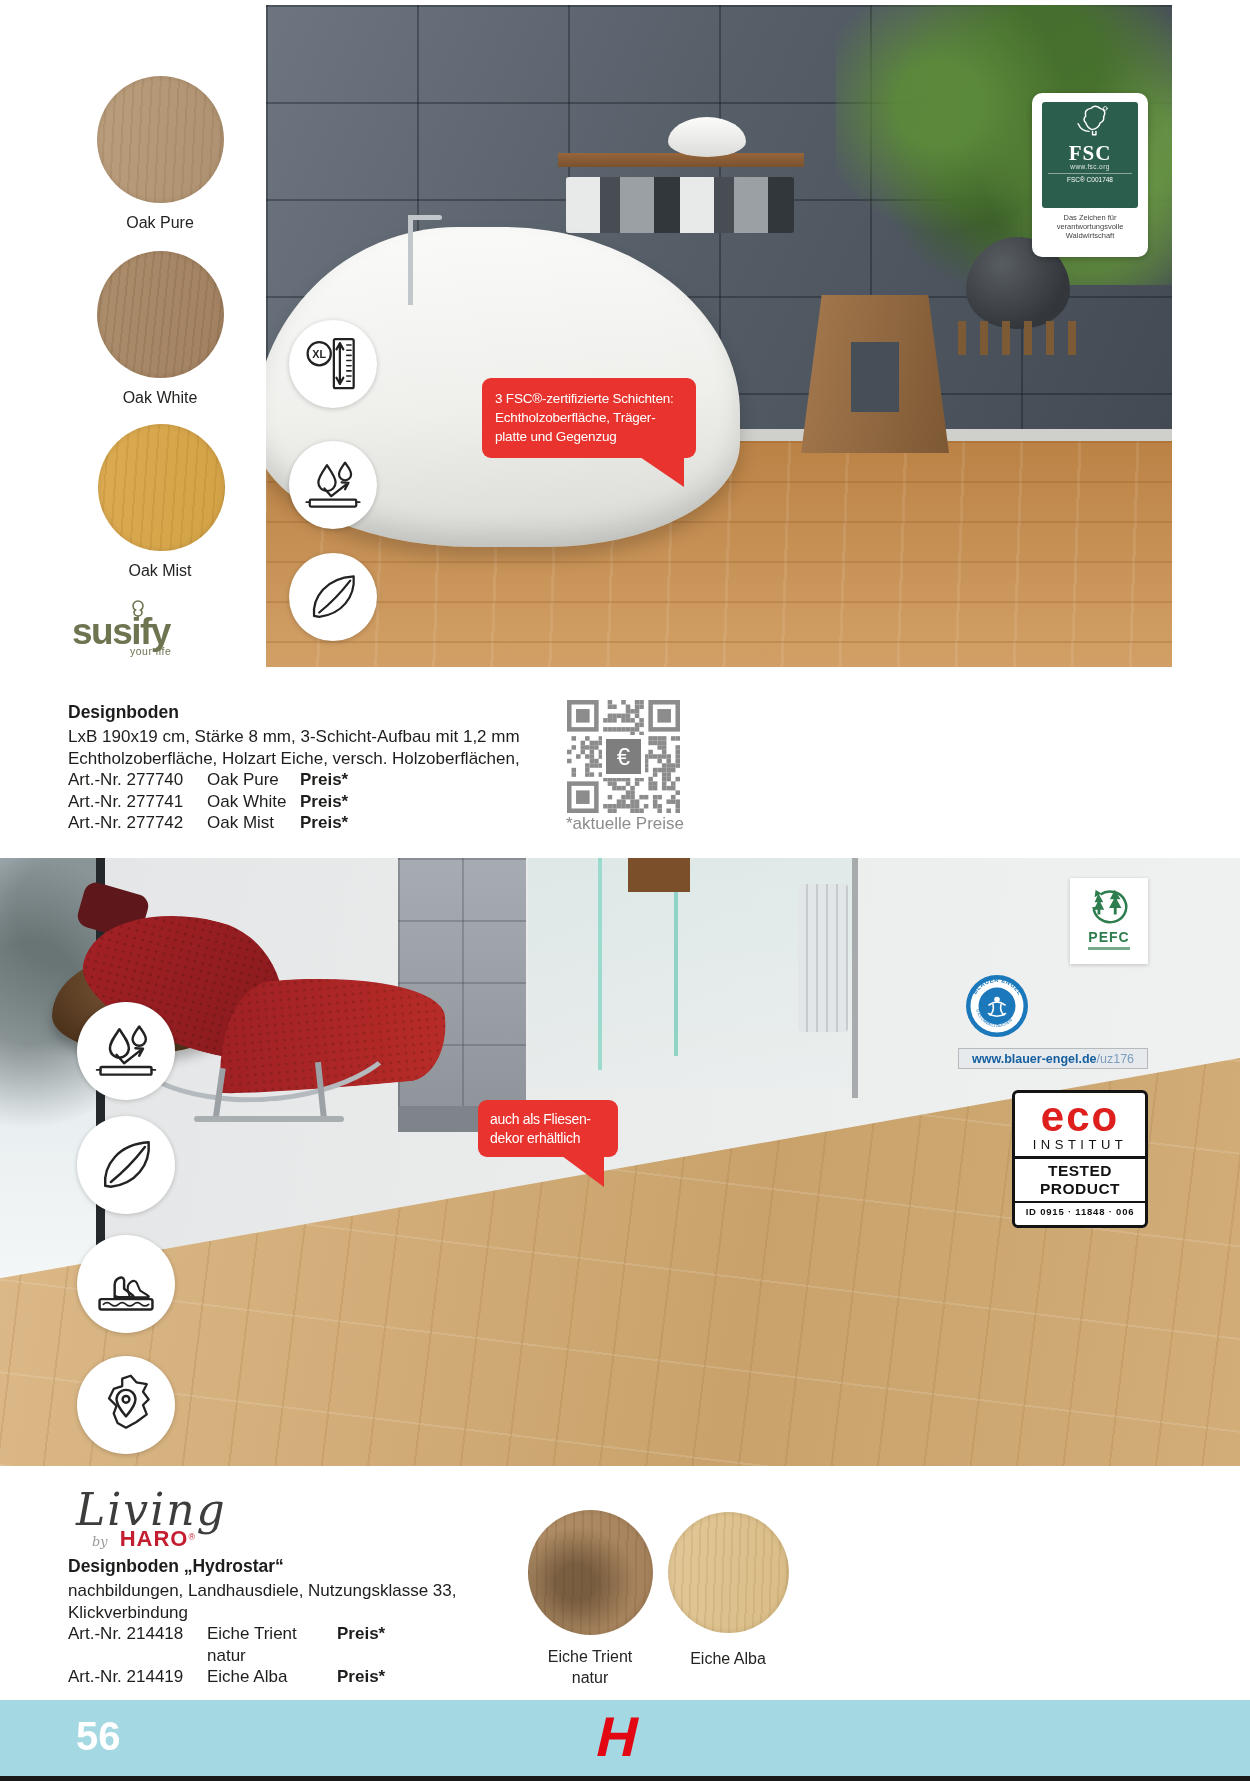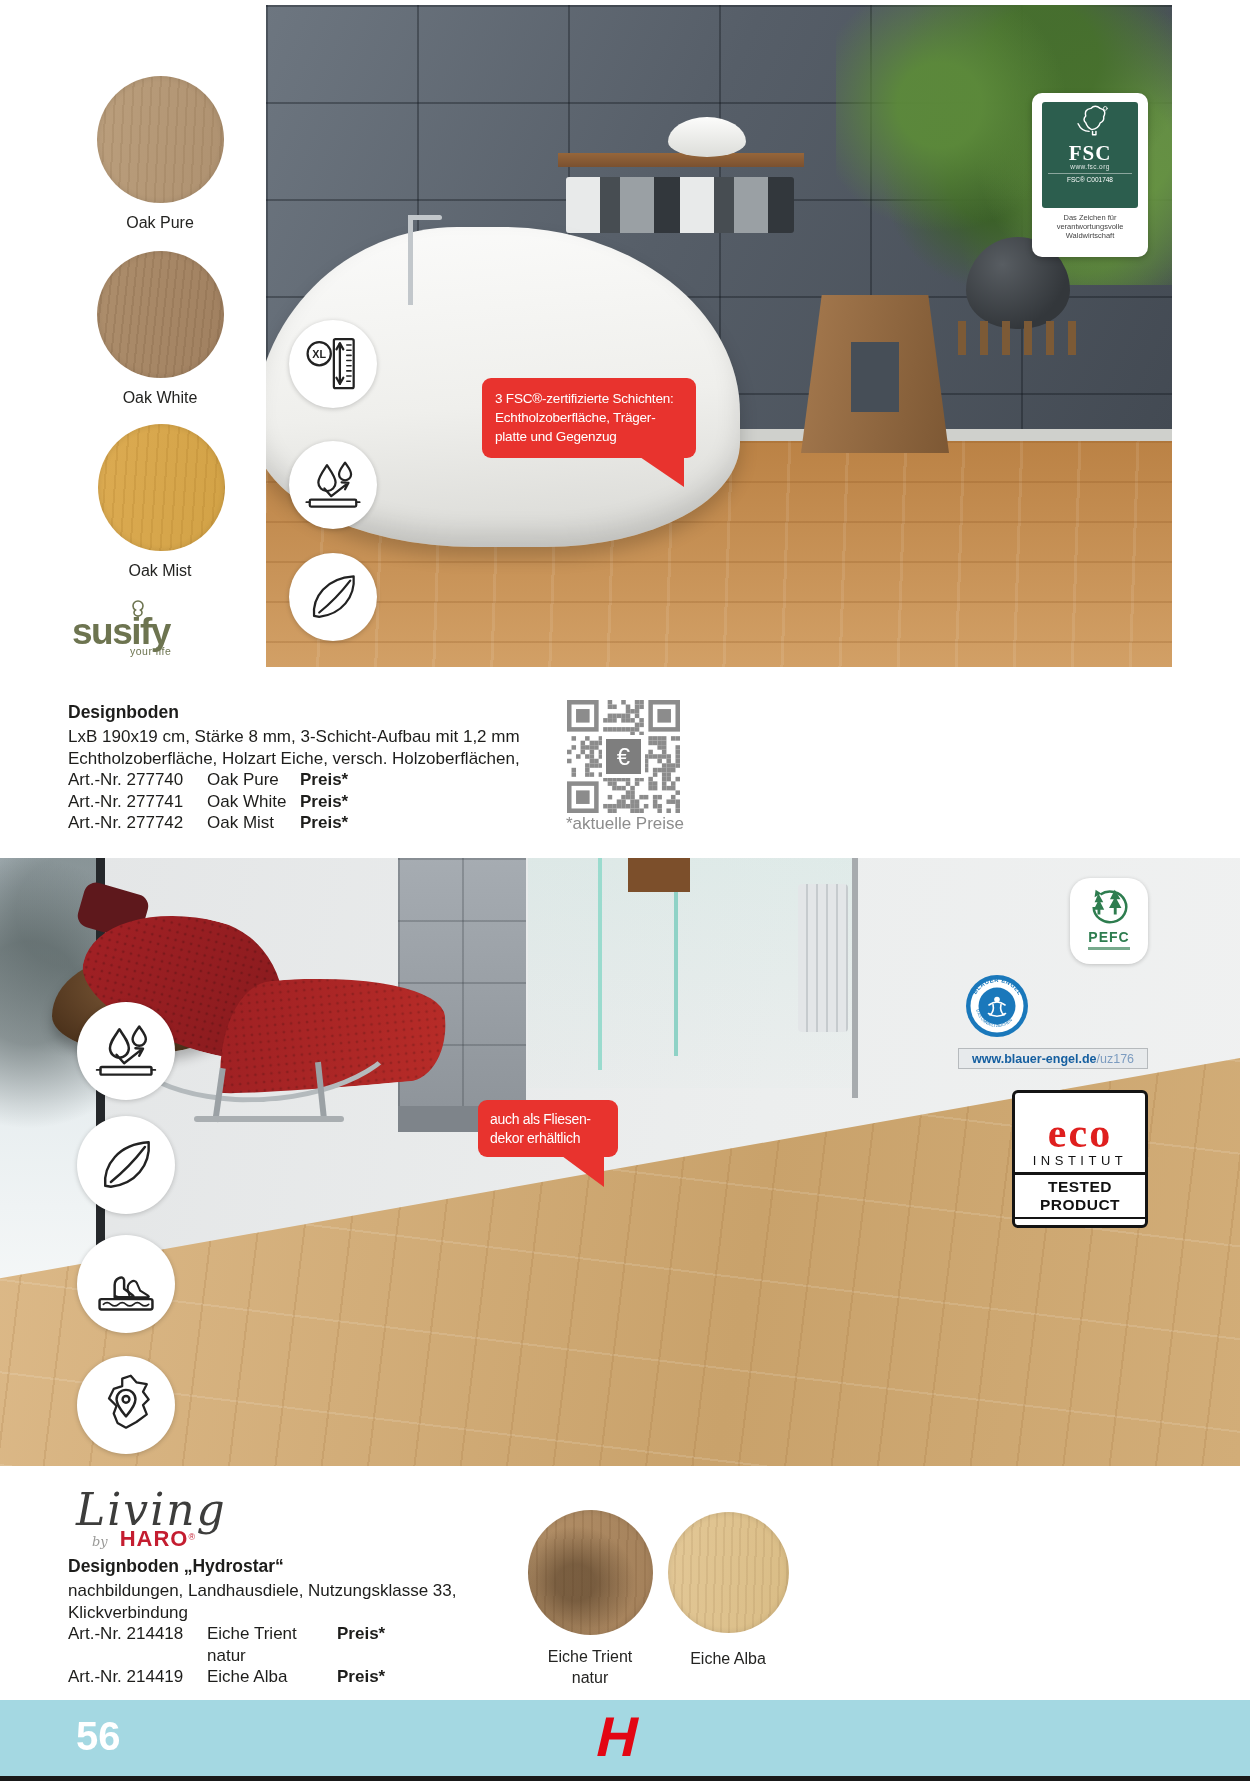"PEFC" .pefc-card { border-radius: 20px -> 0 }
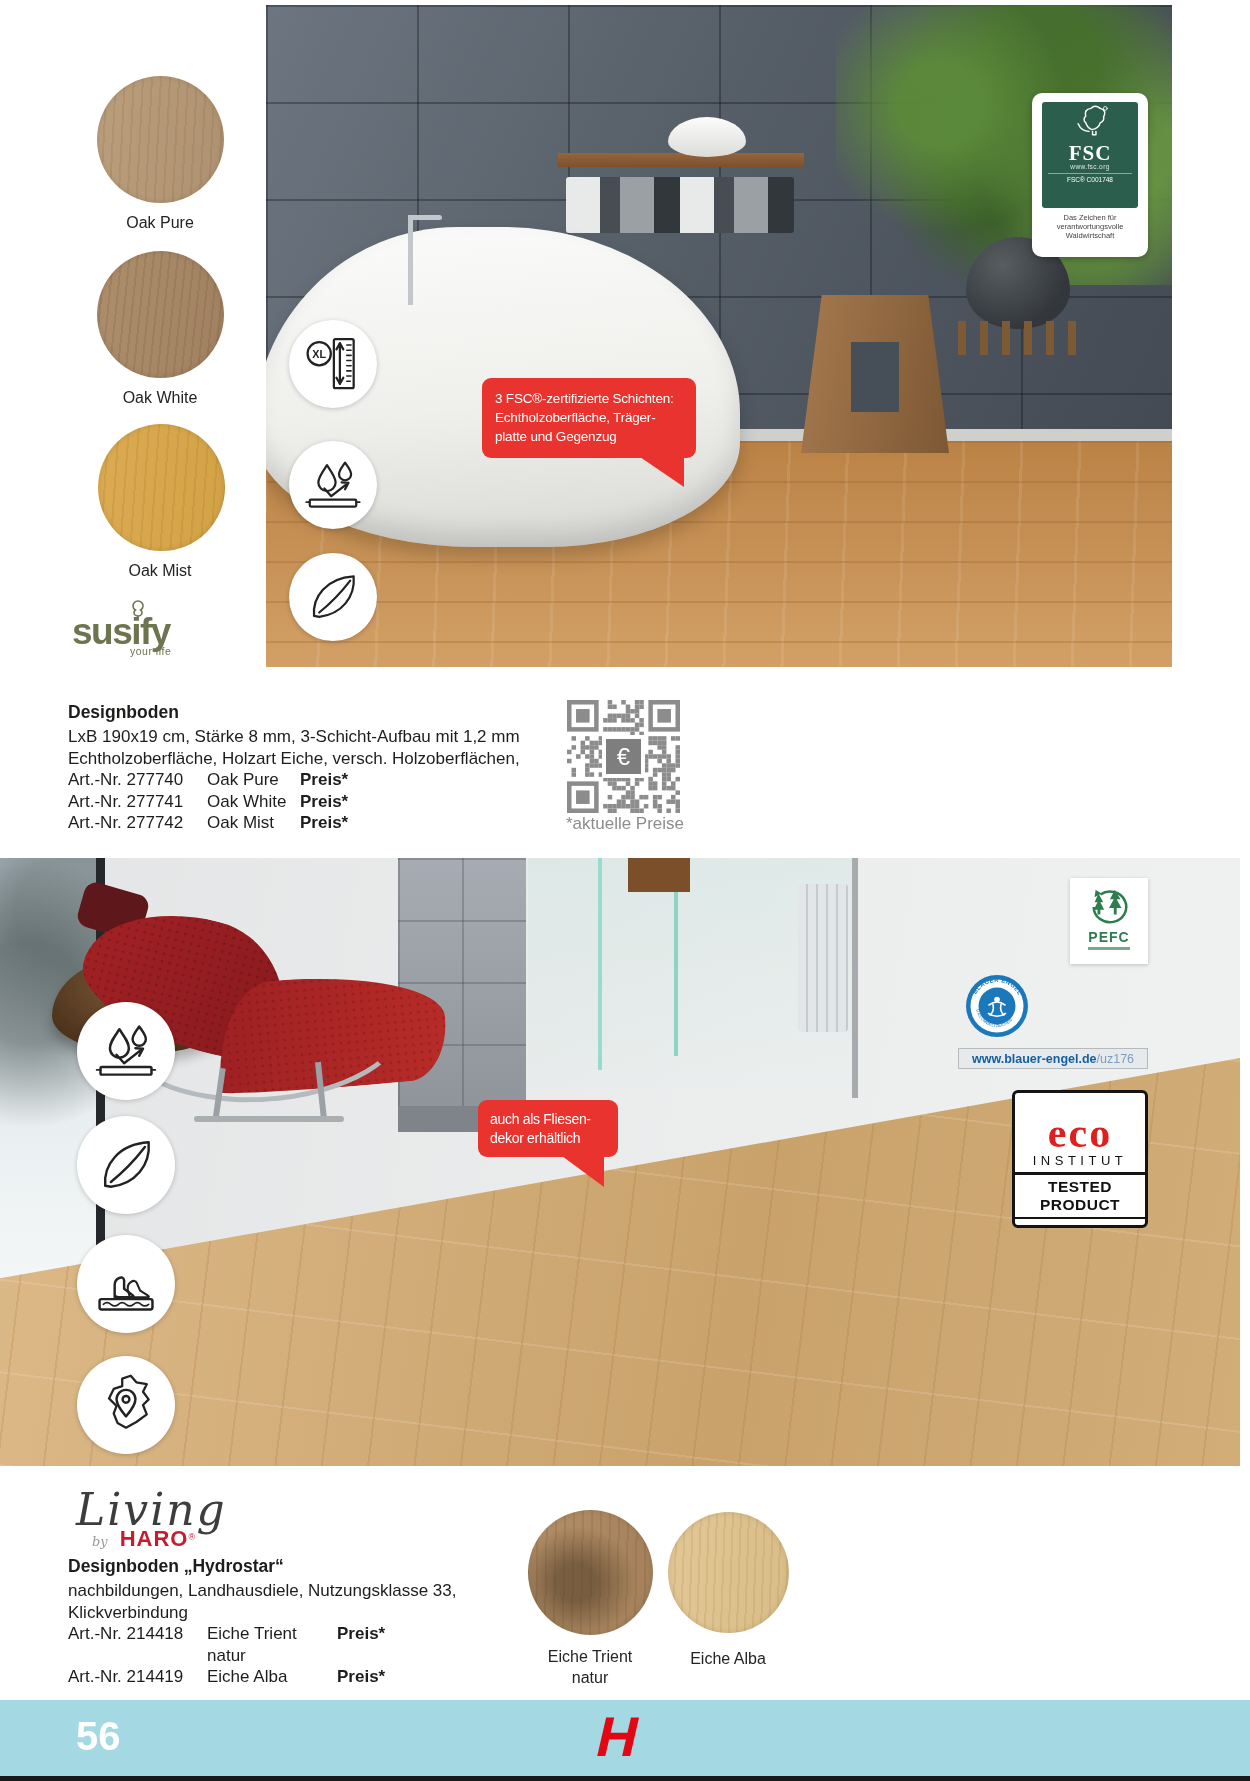"eco" .eco-word { font-family: Liberation Serif, serif -> Liberation Sans, sans-serif; margin-top: 18px -> 2px }
